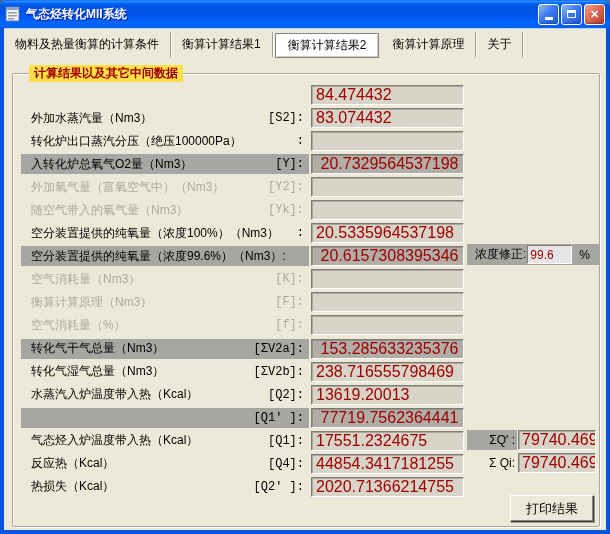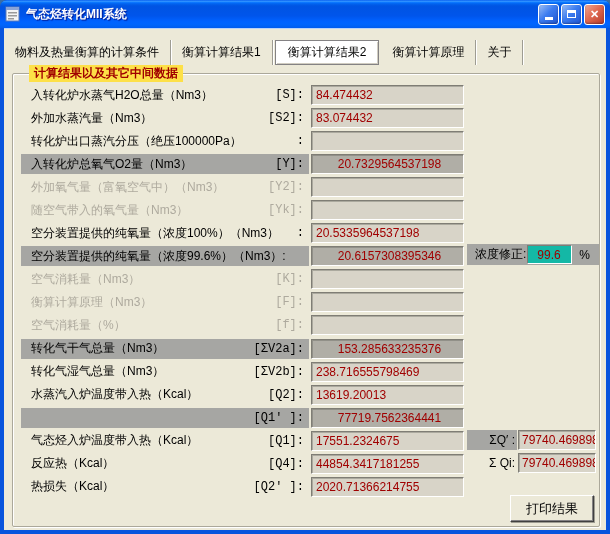"物料及热量衡算的计算条件" .tabstrip { align-items: center -> flex-start; top: 10px -> 3px }
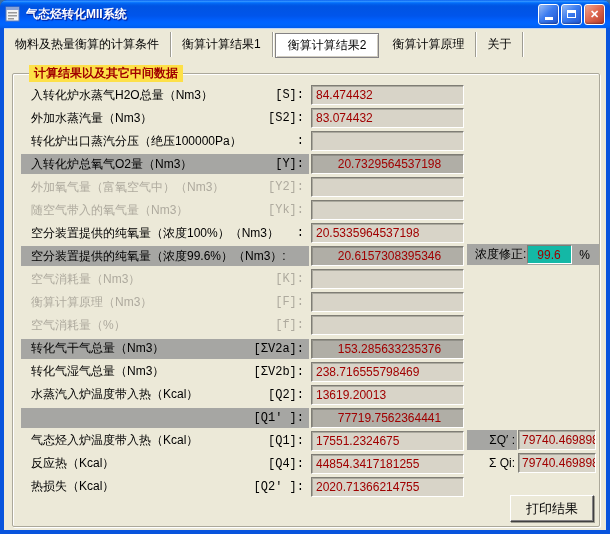"入转化炉水蒸气H2O总量（Nm3）" div.labelwrap { html: <div> <span>入转化炉水蒸气H2O总量（Nm3）</span> <span>[S]:</span> </div> -> none }
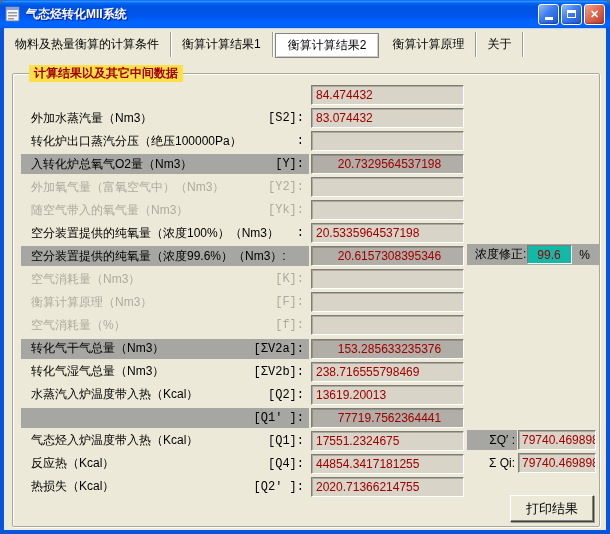"84.474432" .ftext { font-size: 12px -> 16px }
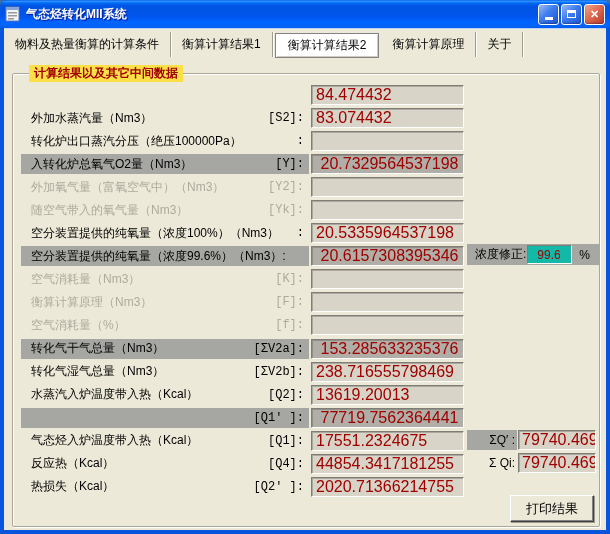"99.6" .conc-input { background: #14b8a6 -> #e5e5e5; padding: 0 0 0 9px -> 0 0 0 2px }
